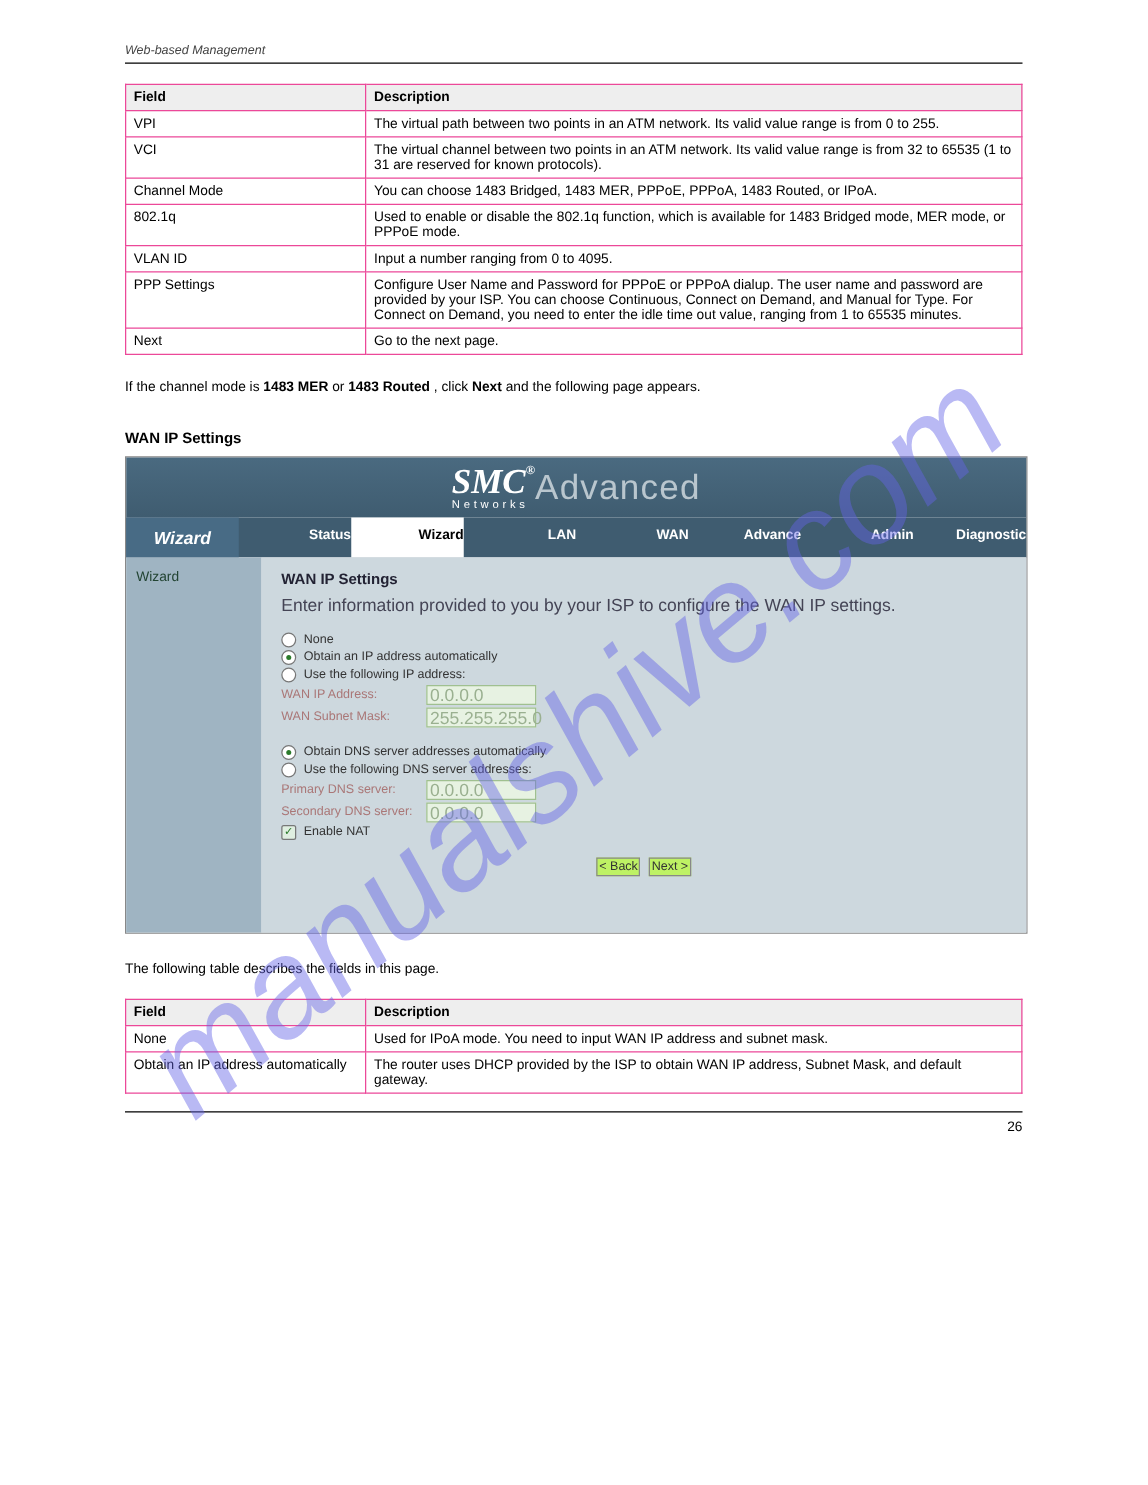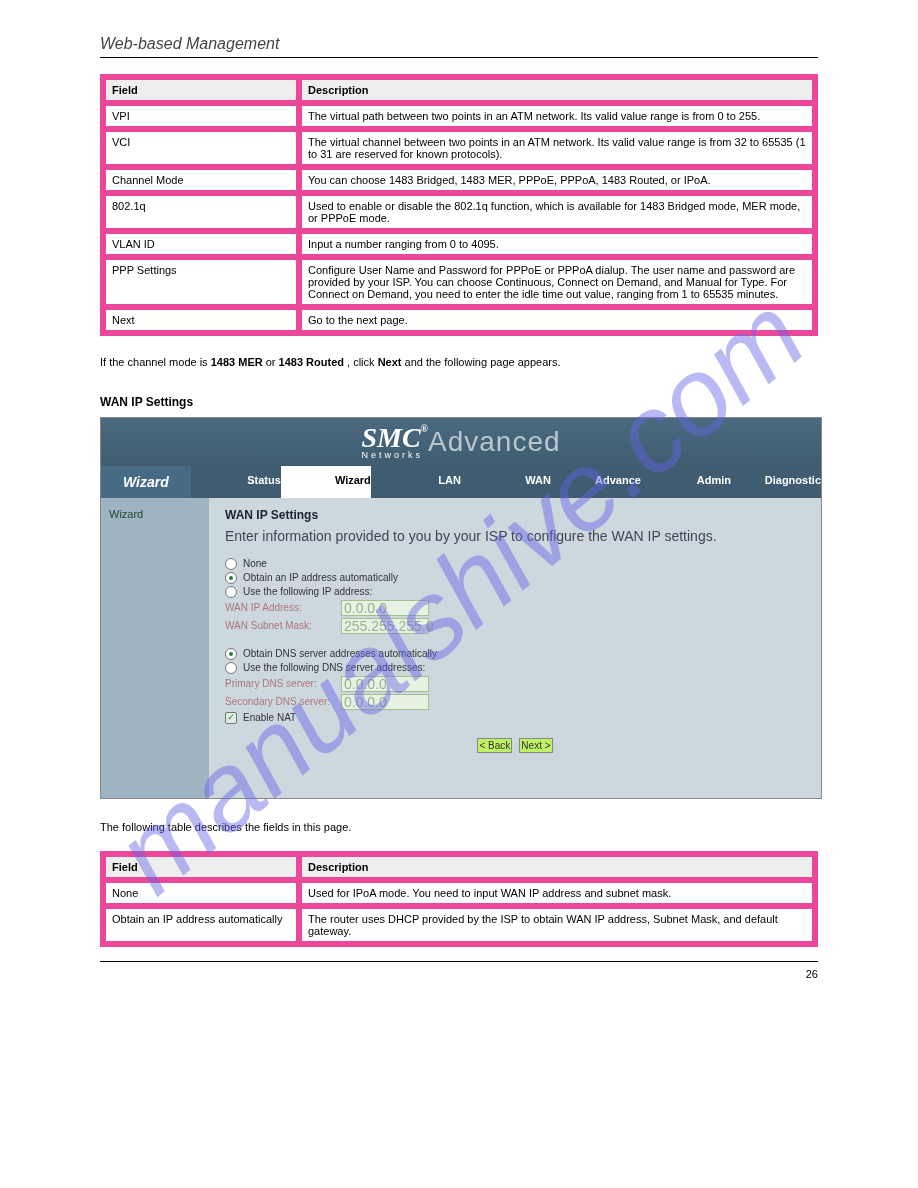"Web-based Management" .section-title { font-size: 16px -> 10px }
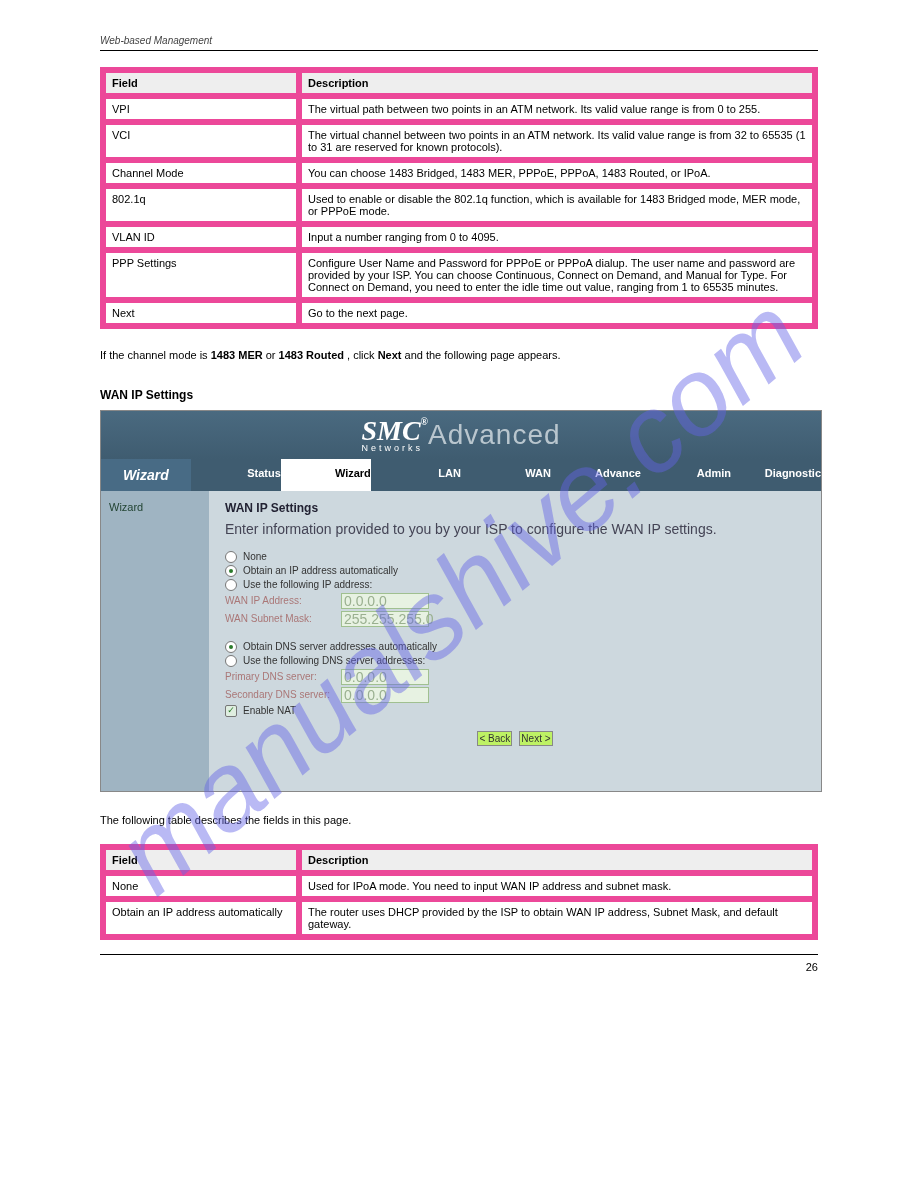"Field" table.fields th, table.fields td { border: 6px solid #ec4899 -> 1px solid #ec4899 }
